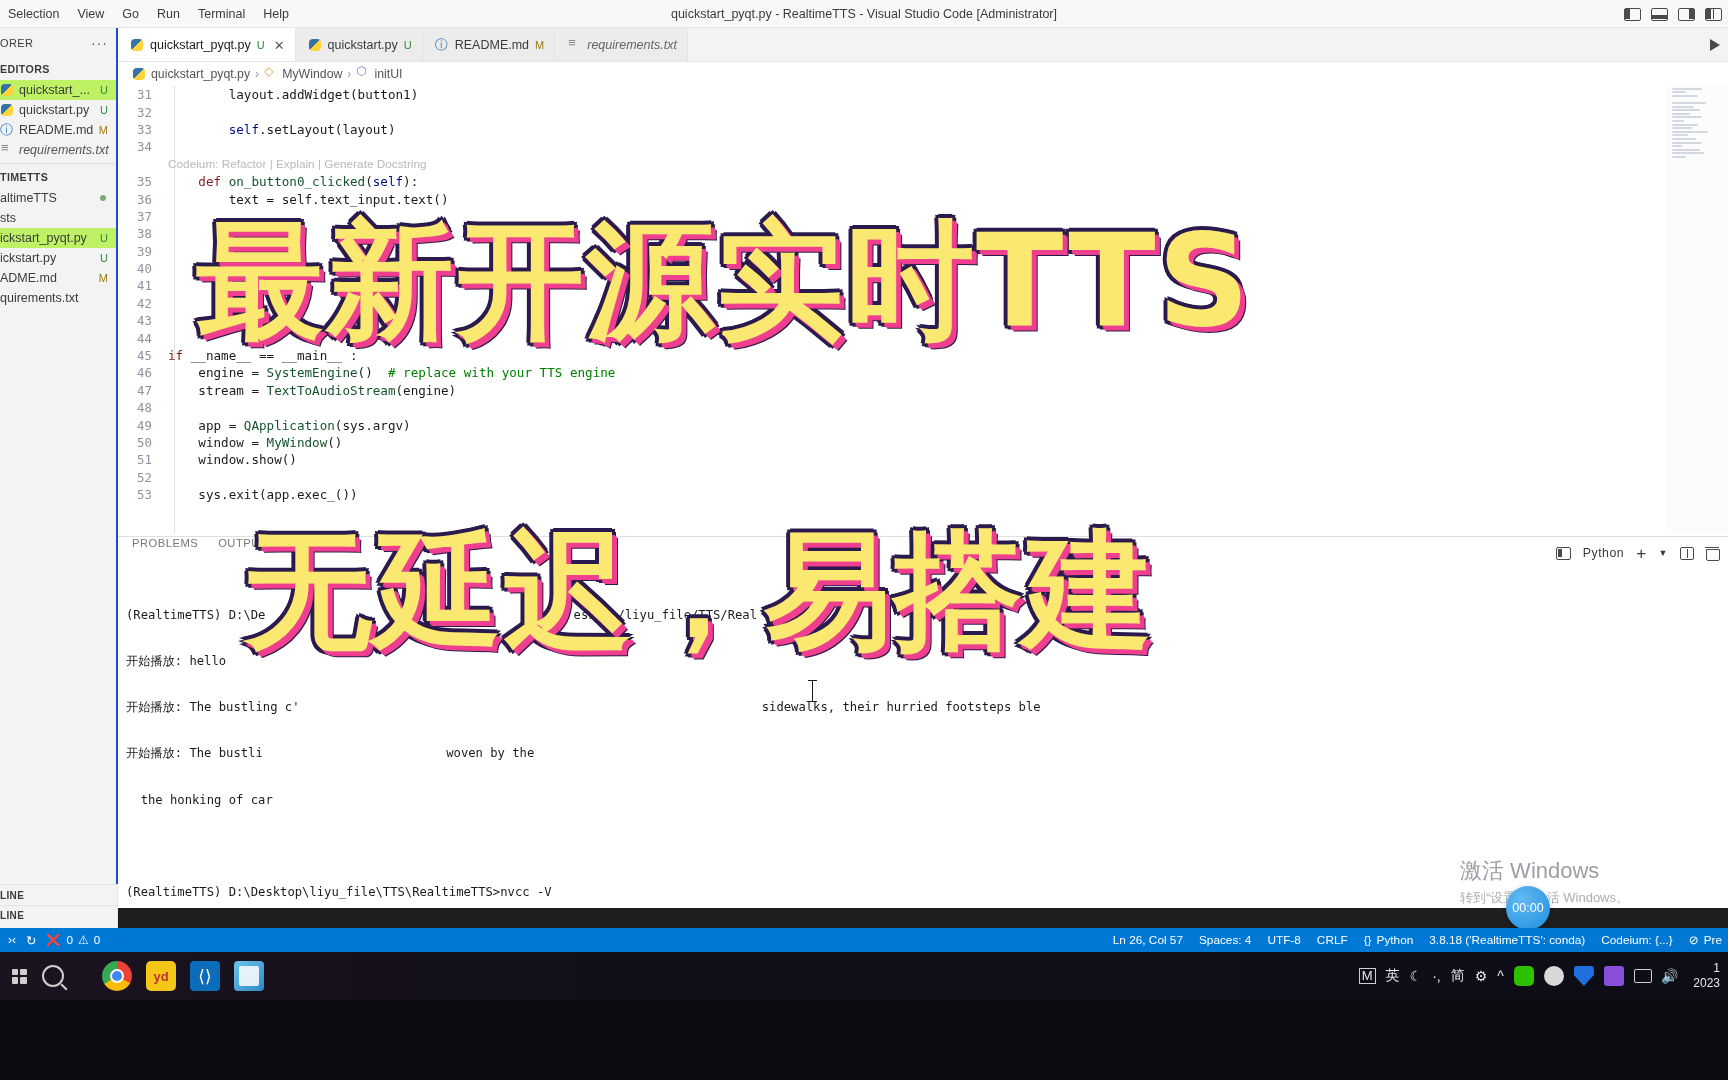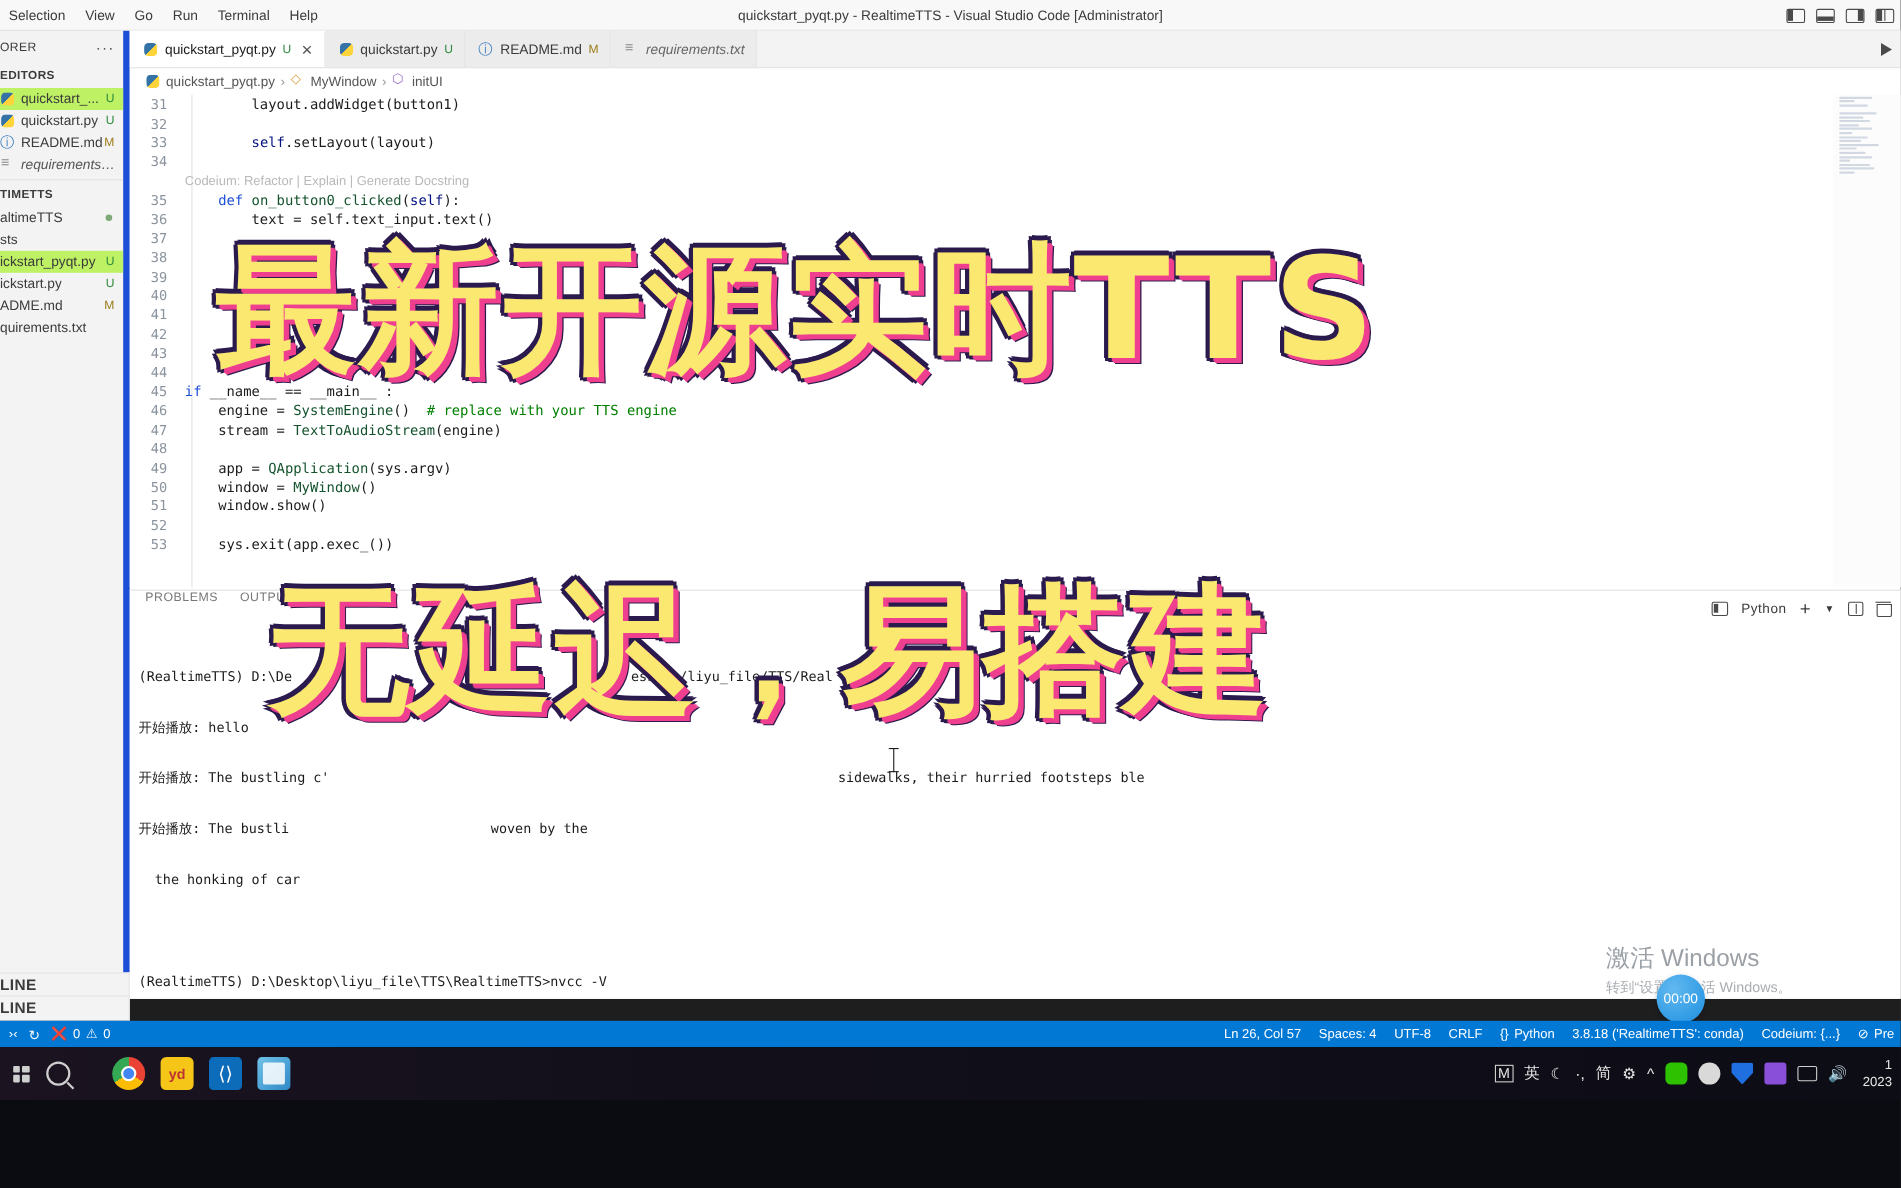"ORER" .sidebar { border-right: 6px solid #1d4ed8 -> 2px solid #1d4ed8 }
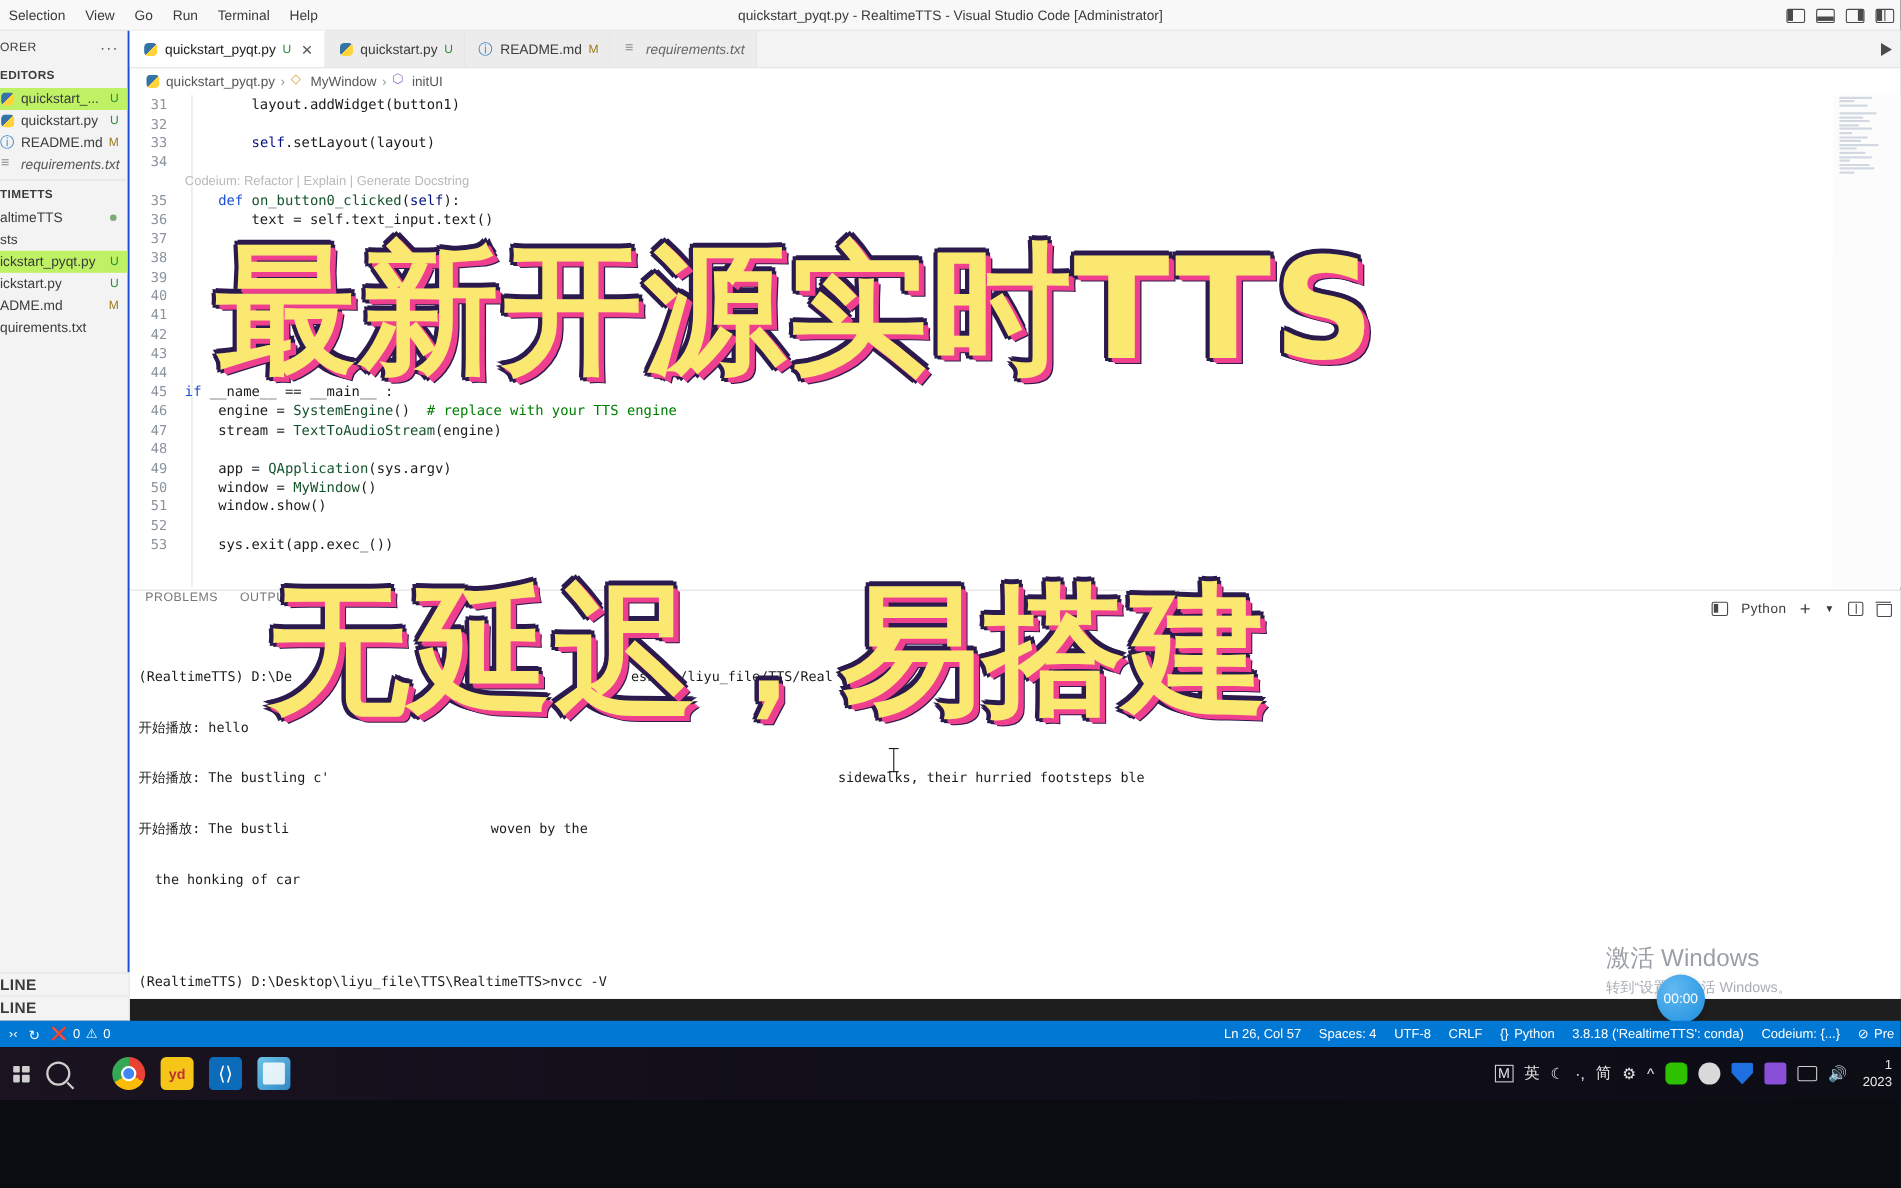"def" .k { color: #1d4ed8 -> #7f1d1d }
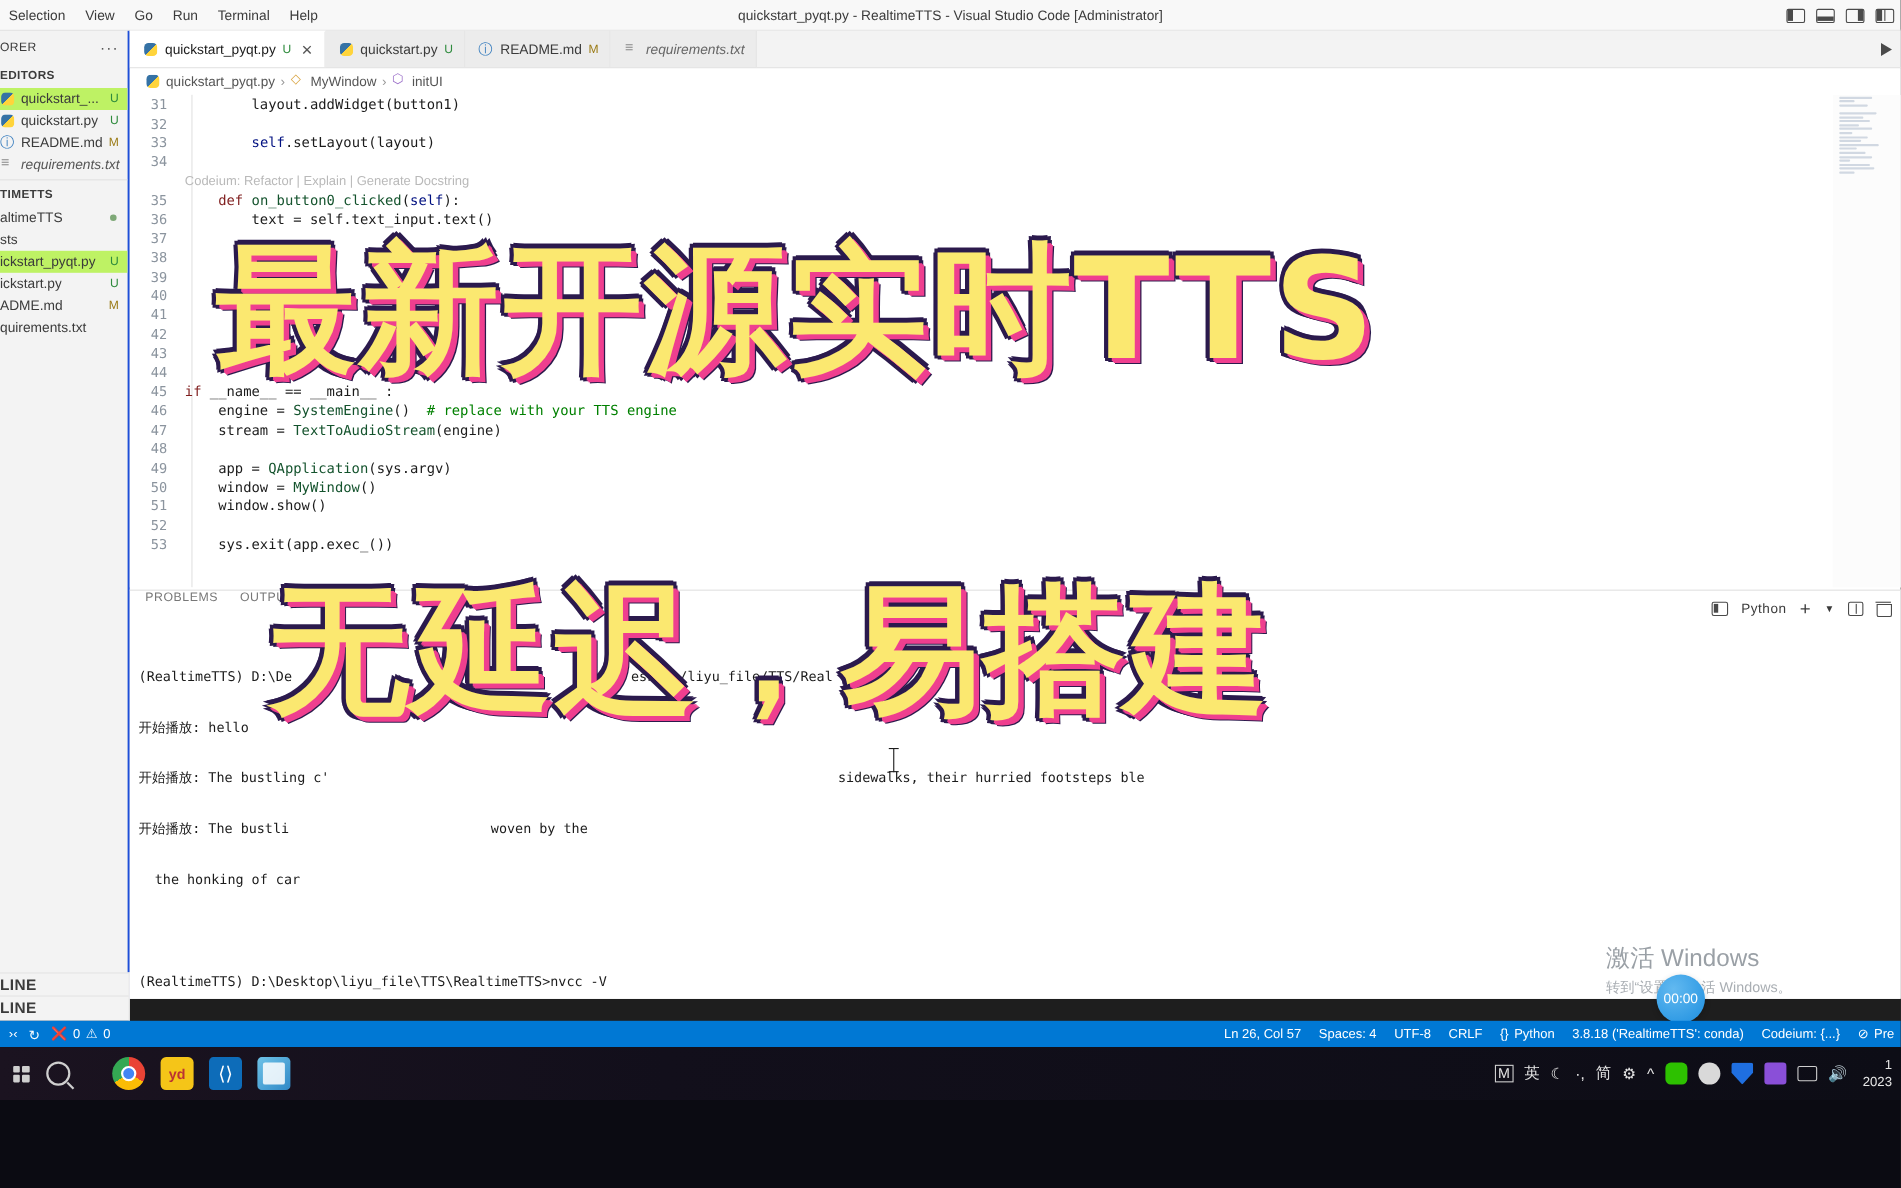"LINE" .outline-strip { font-size: 14px -> 10px }
